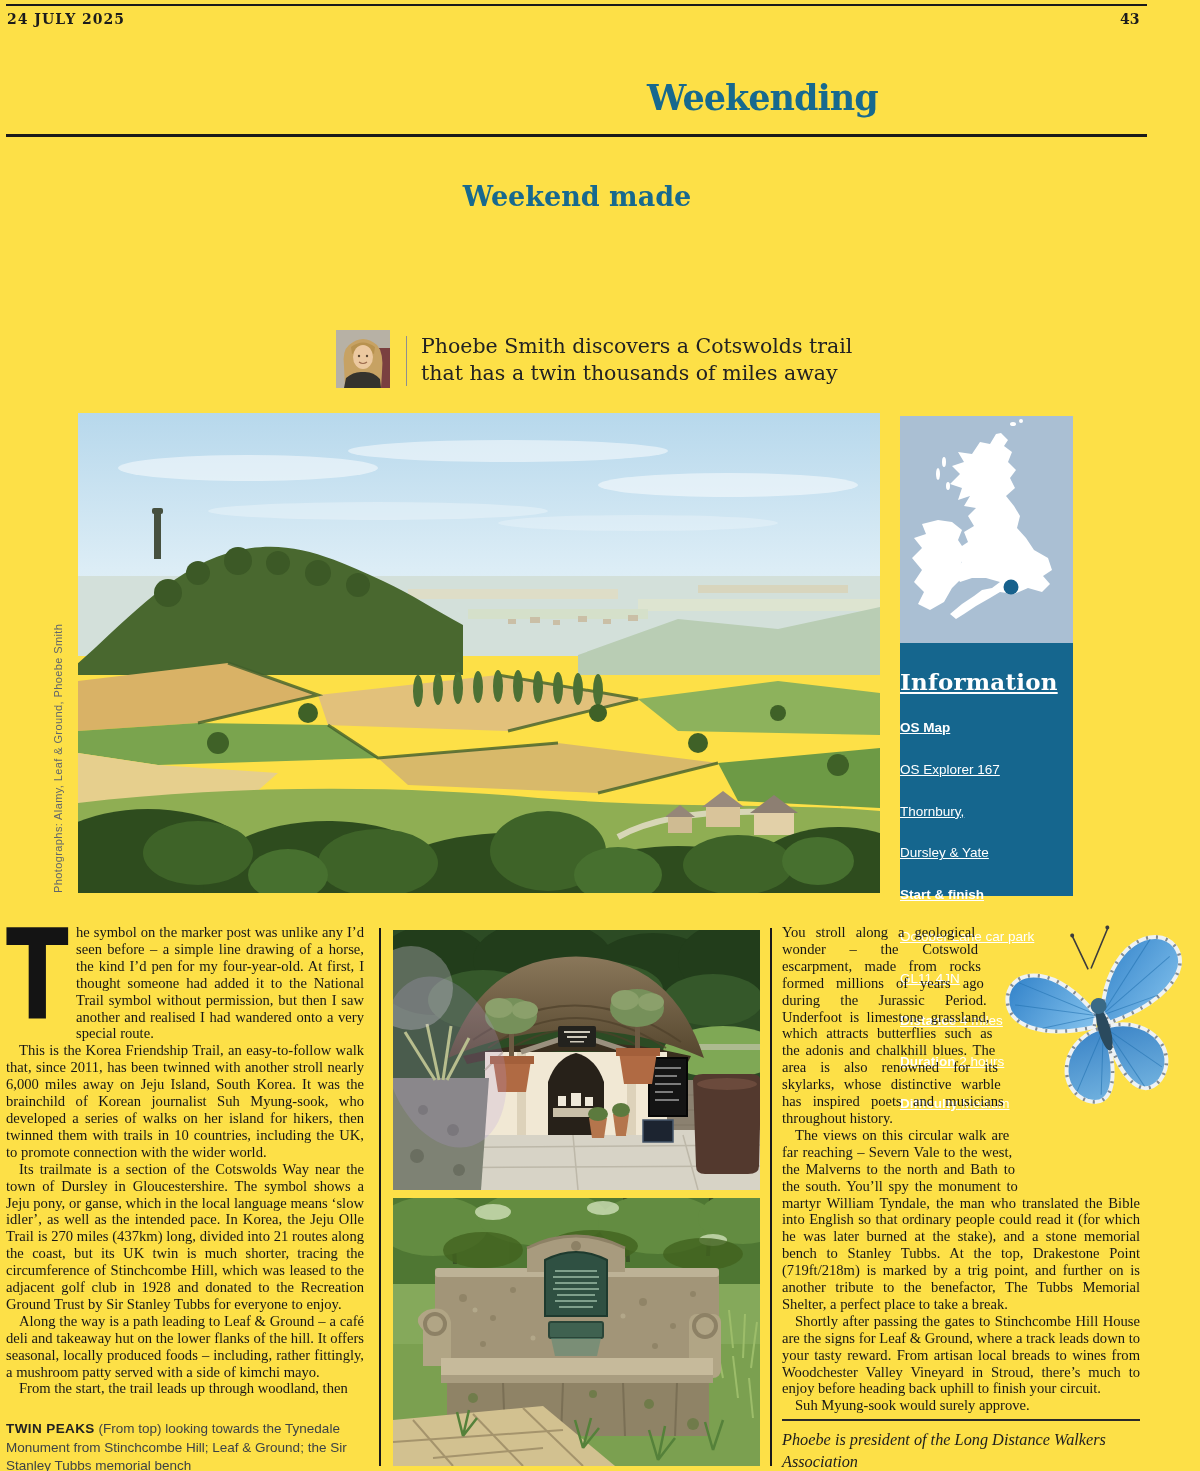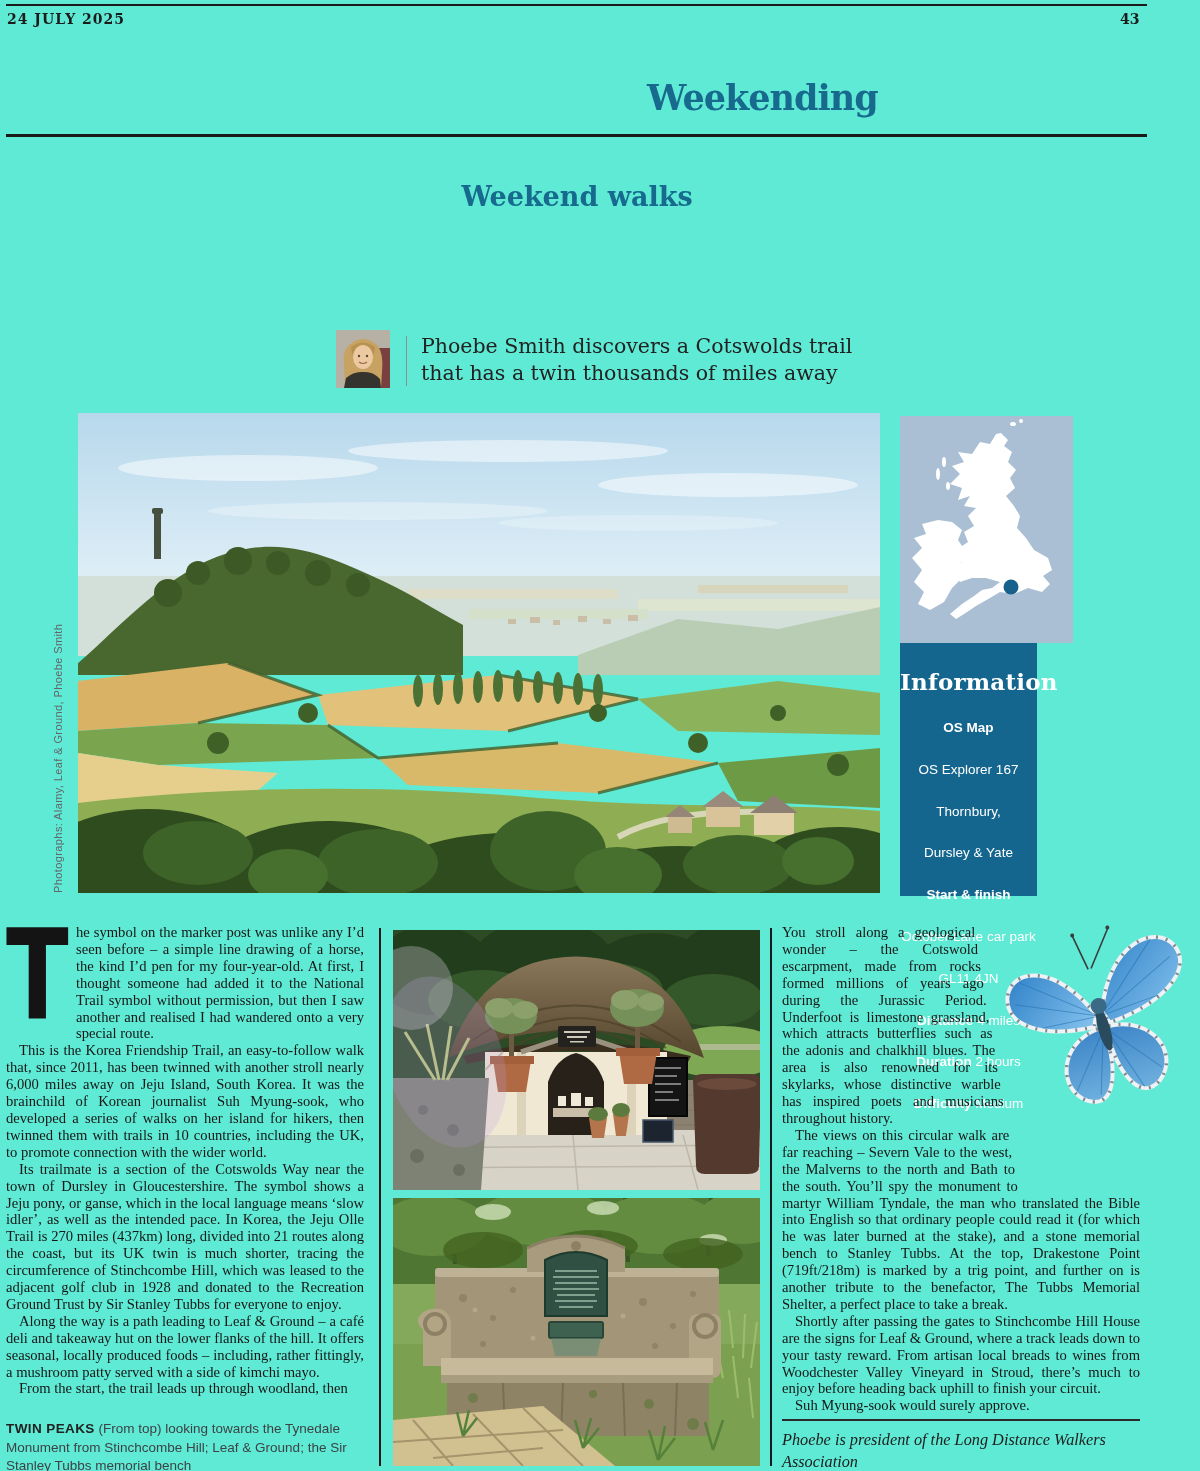"24 JULY 2025" .page { background: #5eead4 -> #fde047 }
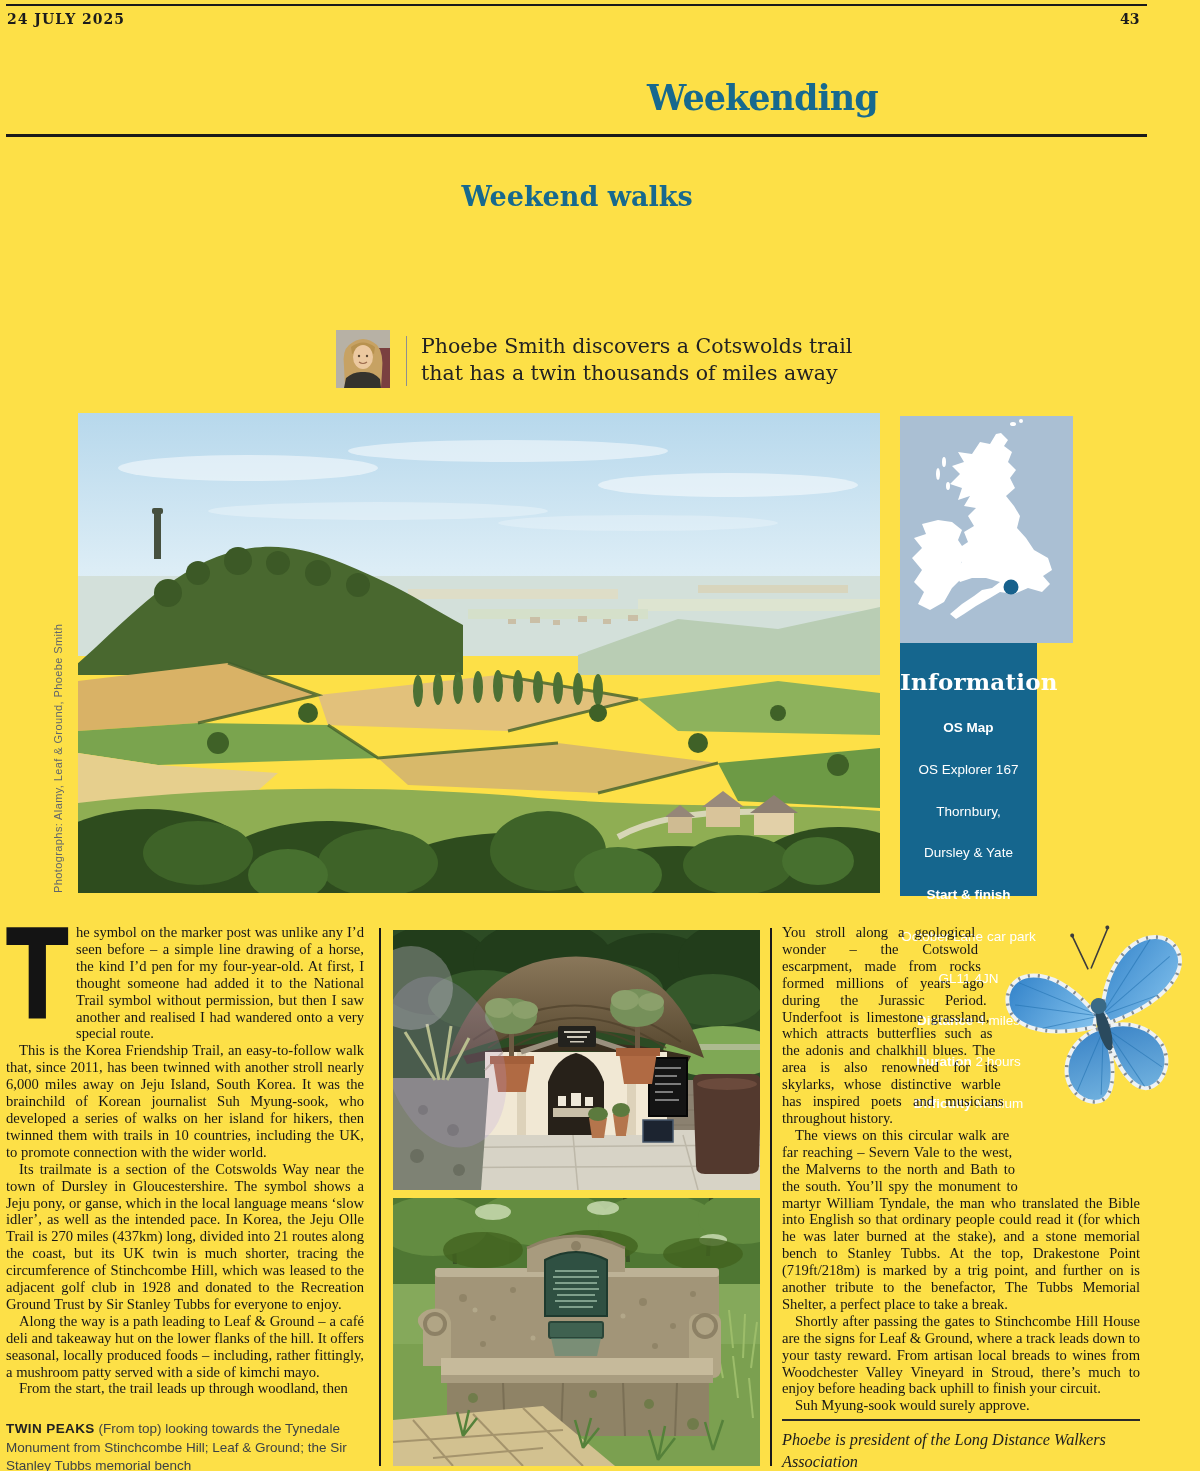"Weekend walks" div.abs { text: walks -> made }
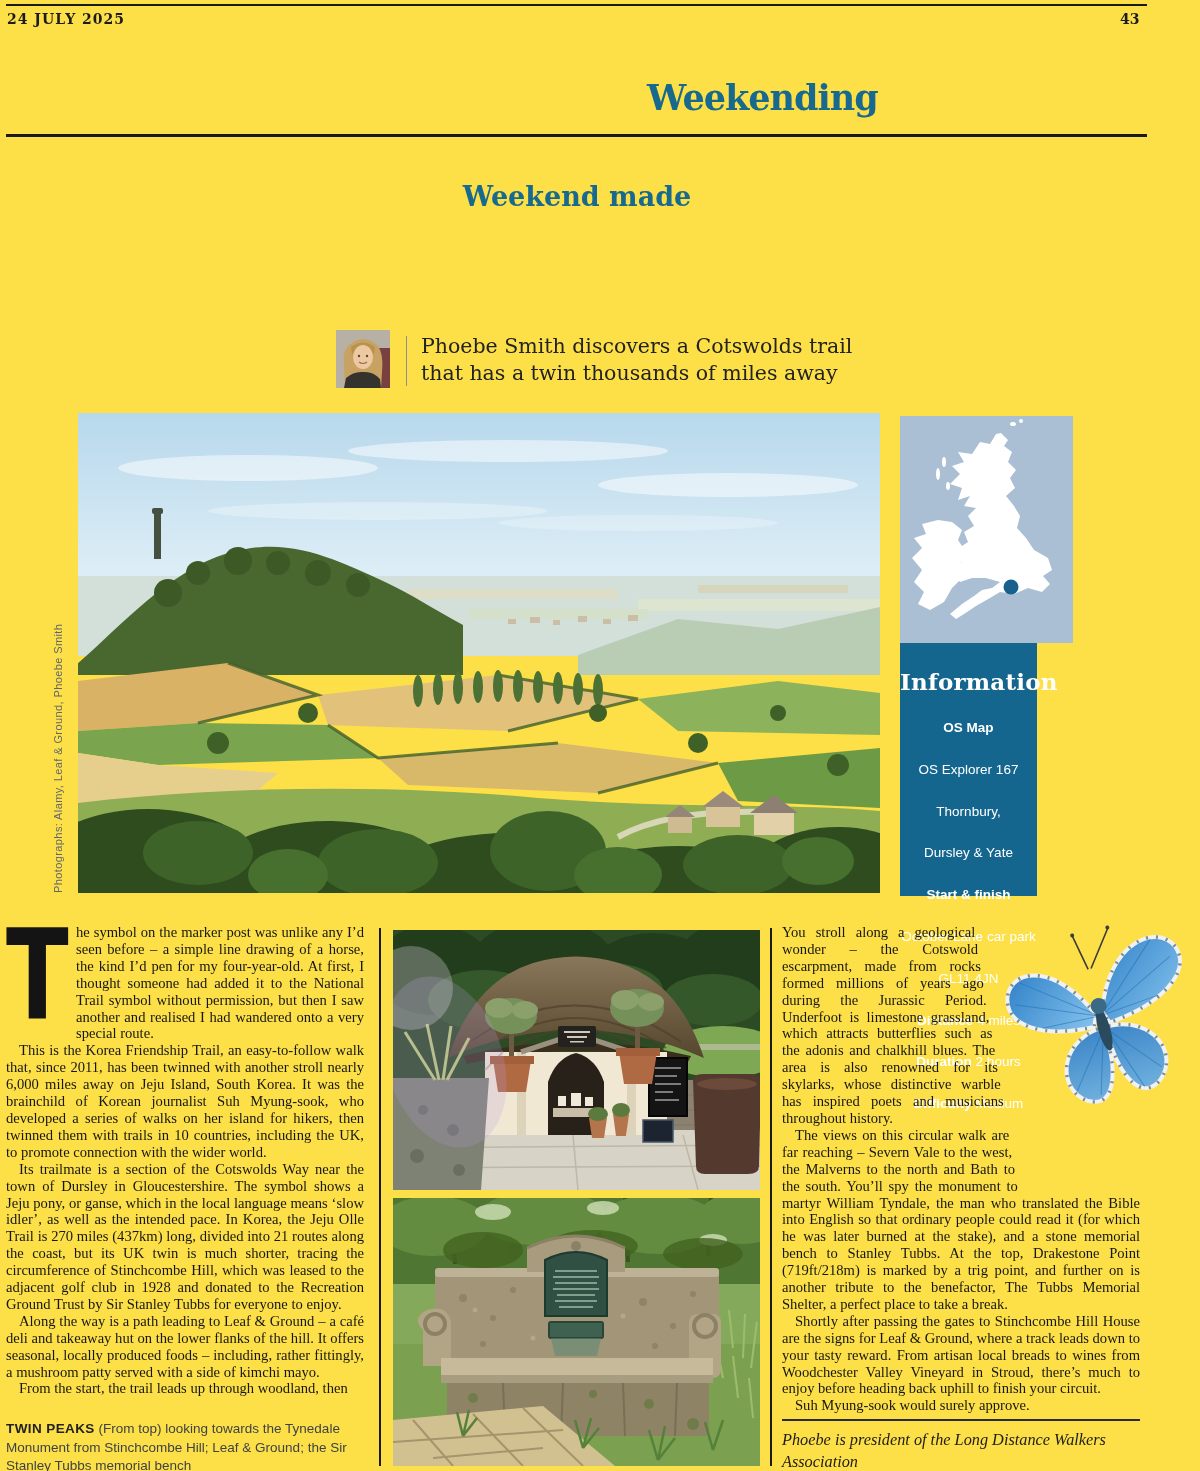"Information" .infobox { text-align: center -> none; text-decoration: none -> underline; width: 137px -> 173px }
